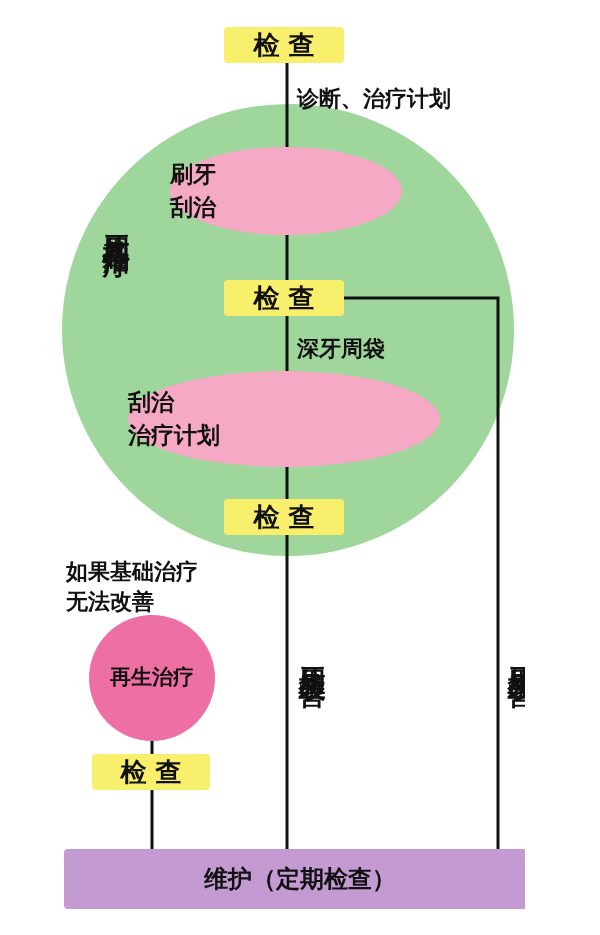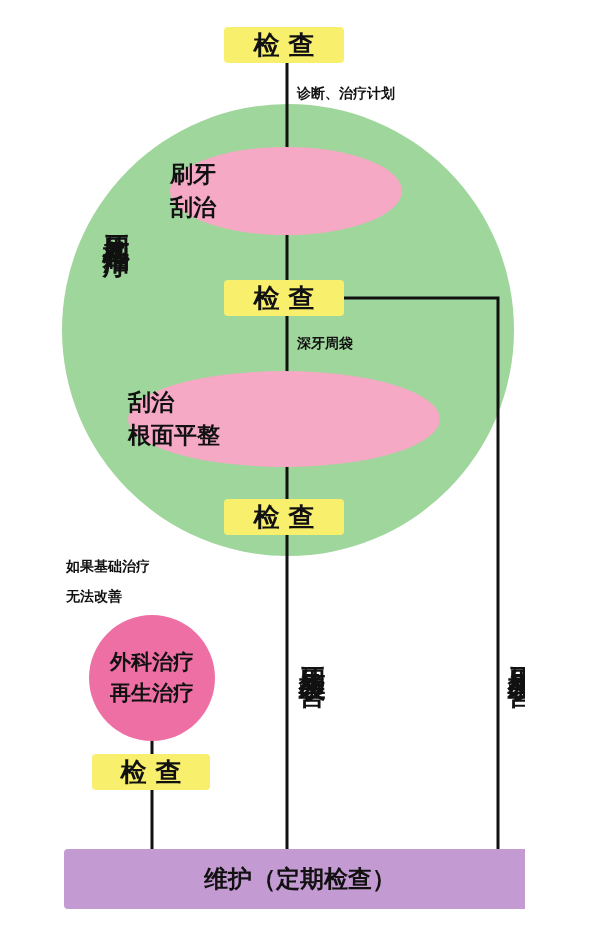"诊断、治疗计划" .note { font-size: 14px -> 22px }
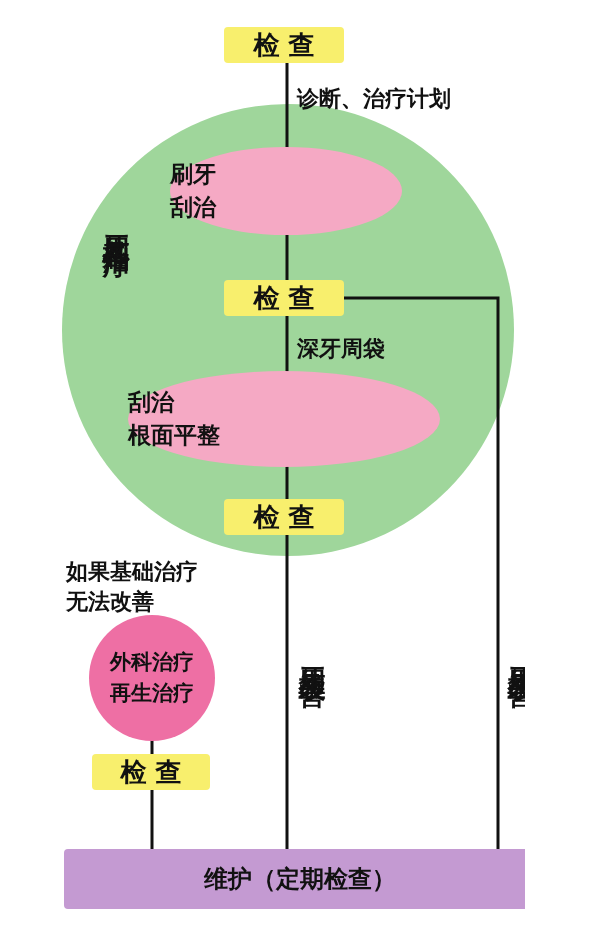"根面平整" span { text: 根面平整 -> 治疗计划 }
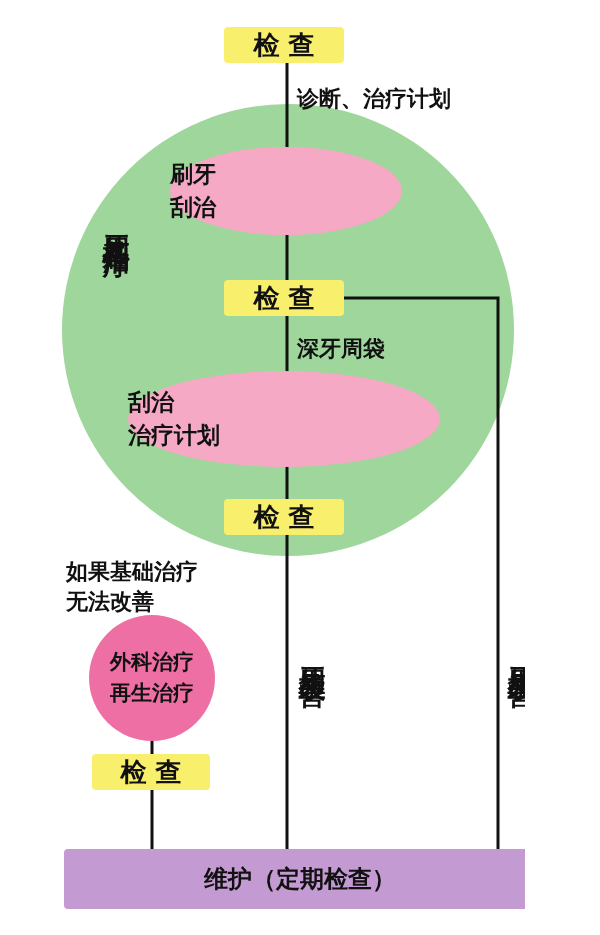"外科治疗" span { html: <span>外科治疗</span> -> none }
